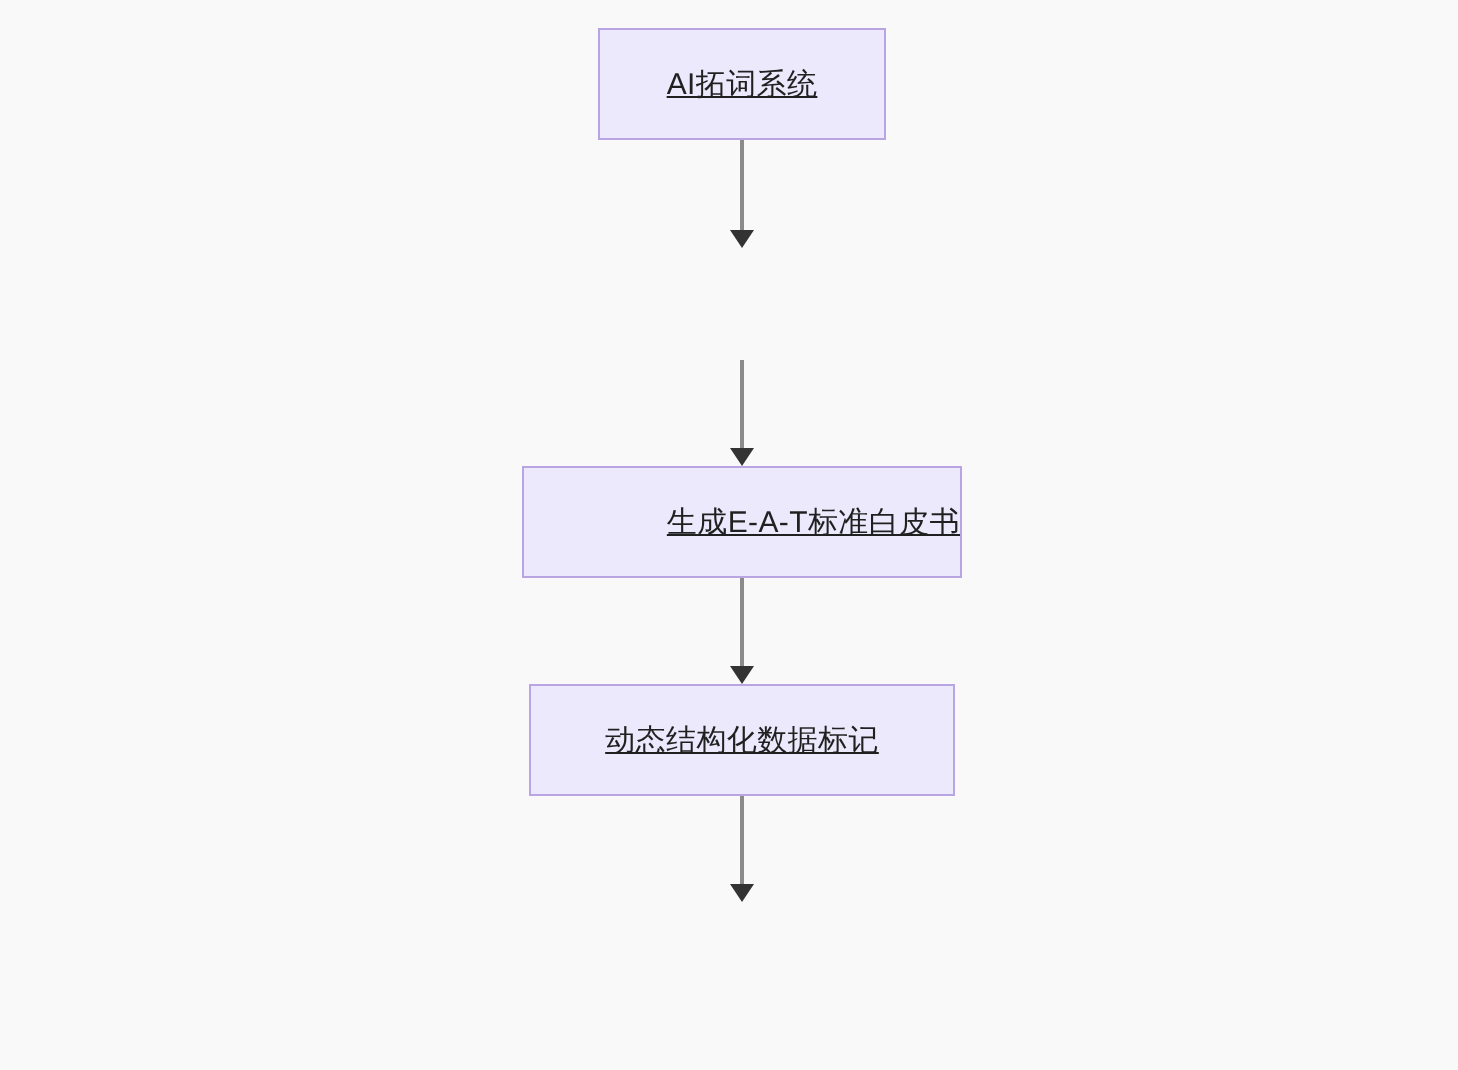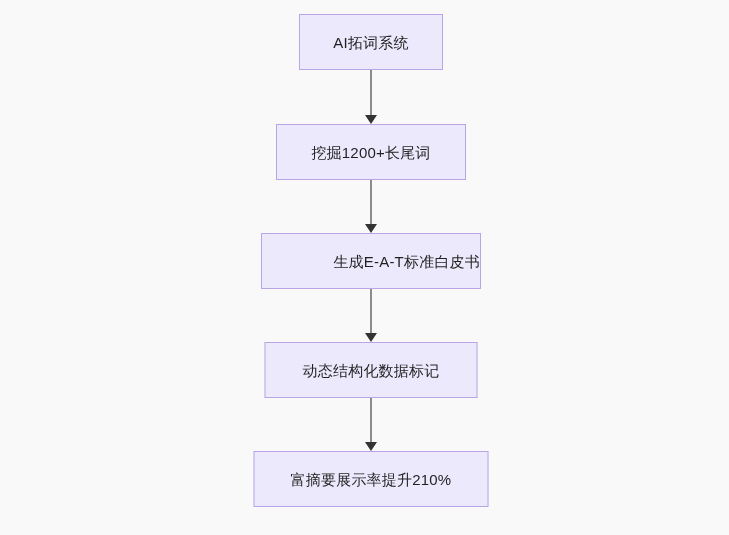"AI拓词系统" .node-label { text-decoration: none -> underline }
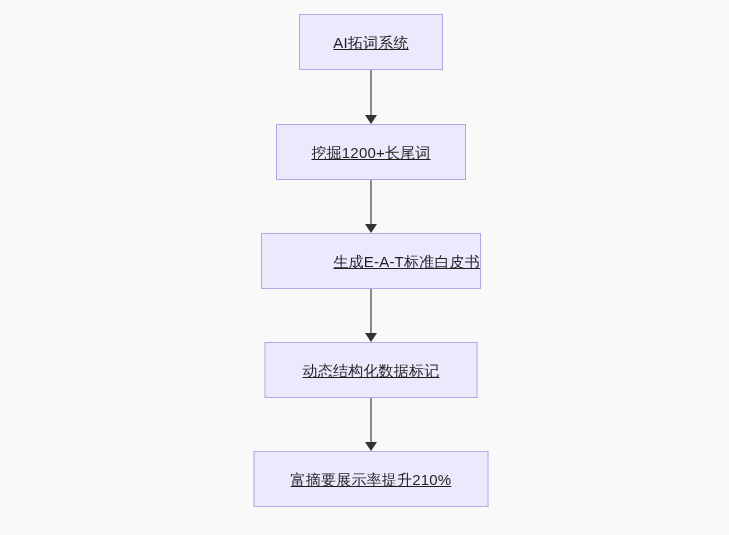"挖掘1200+长尾词" div.node { html: <div> <span>挖掘1200+长尾词</span> </div> -> none }
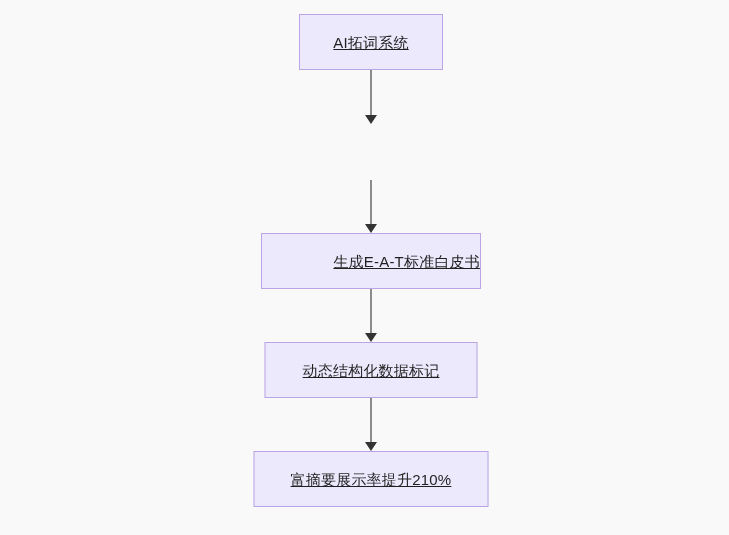"富摘要展示率提升210%" div.node { html: <div> <span>富摘要展示率提升210%</span> </div> -> none }
